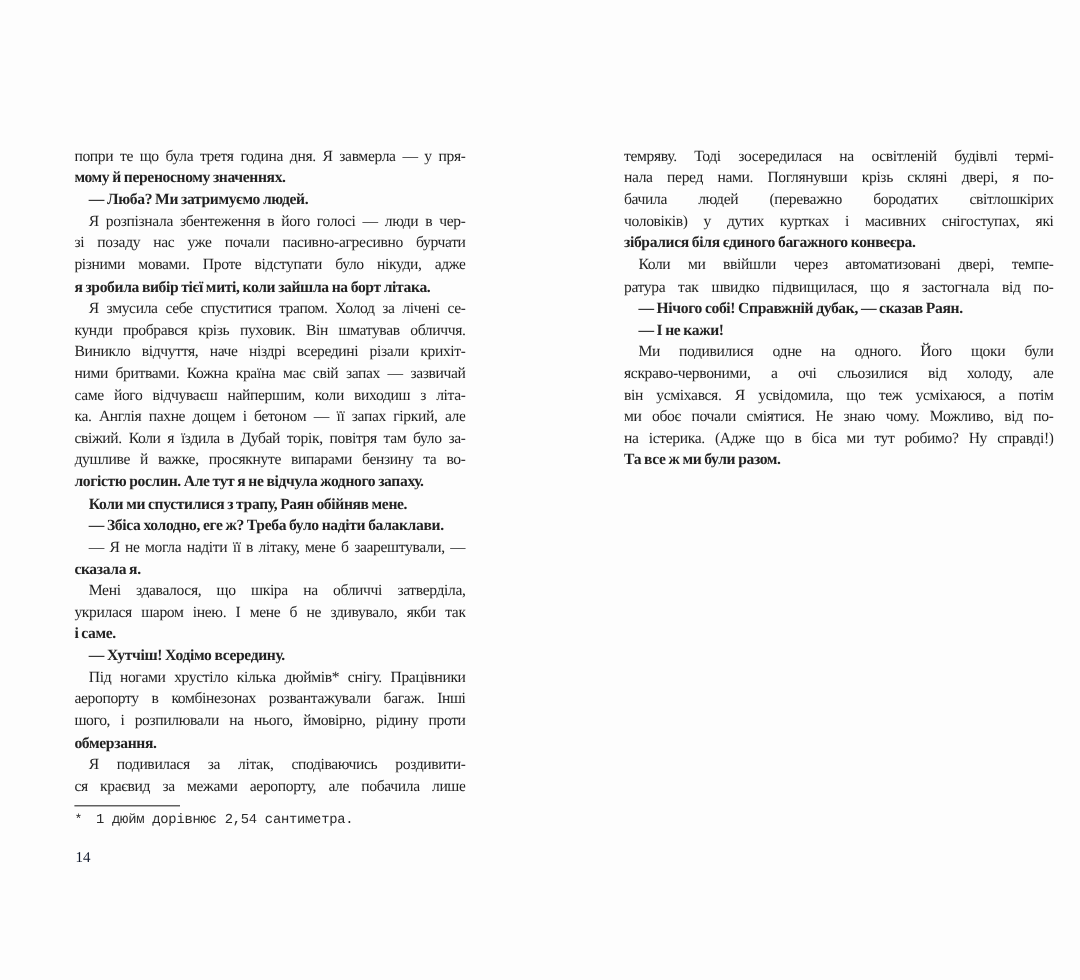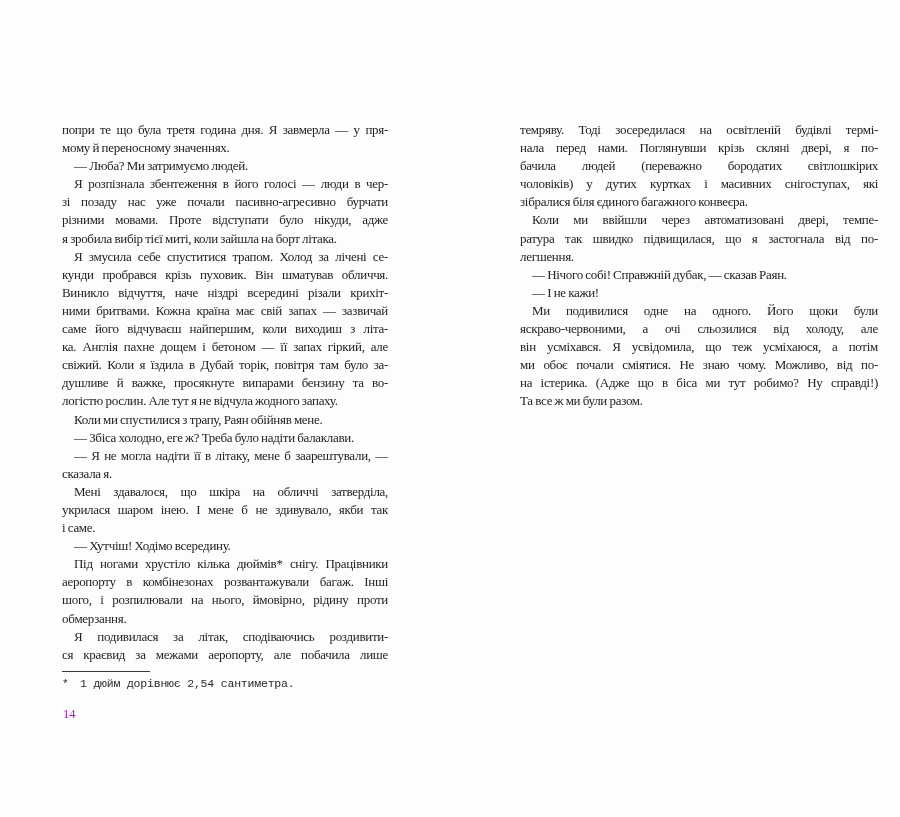"мому й переносному значеннях." .line.end { font-weight: none -> bold }
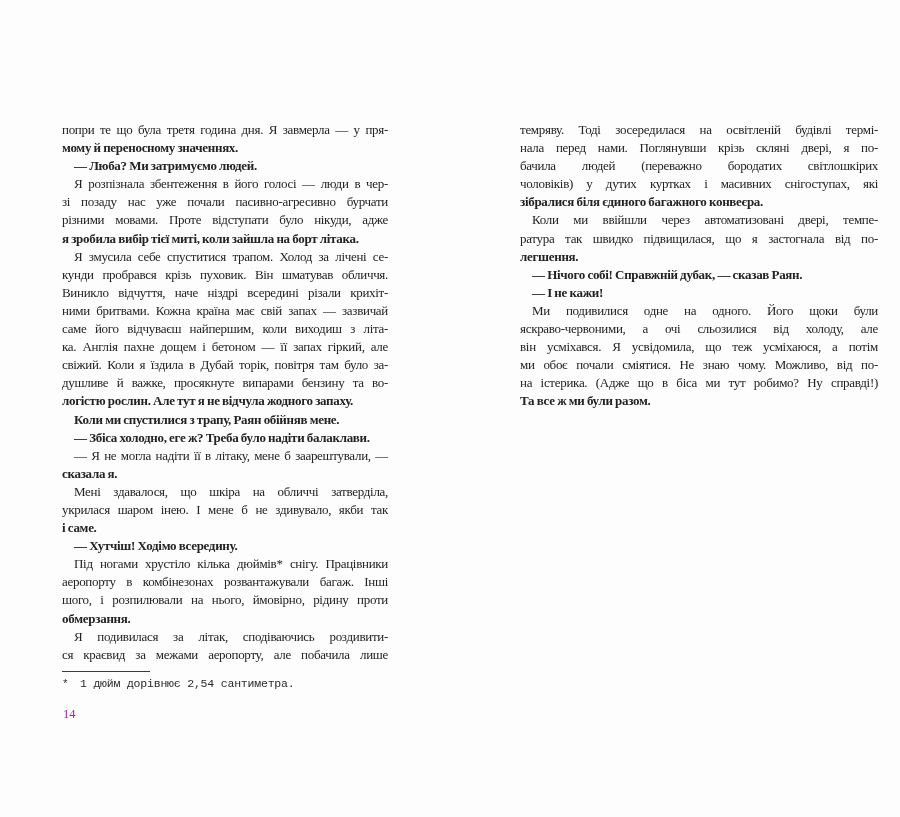"легшення." div.line { html: <div>легшення.</div> -> none }
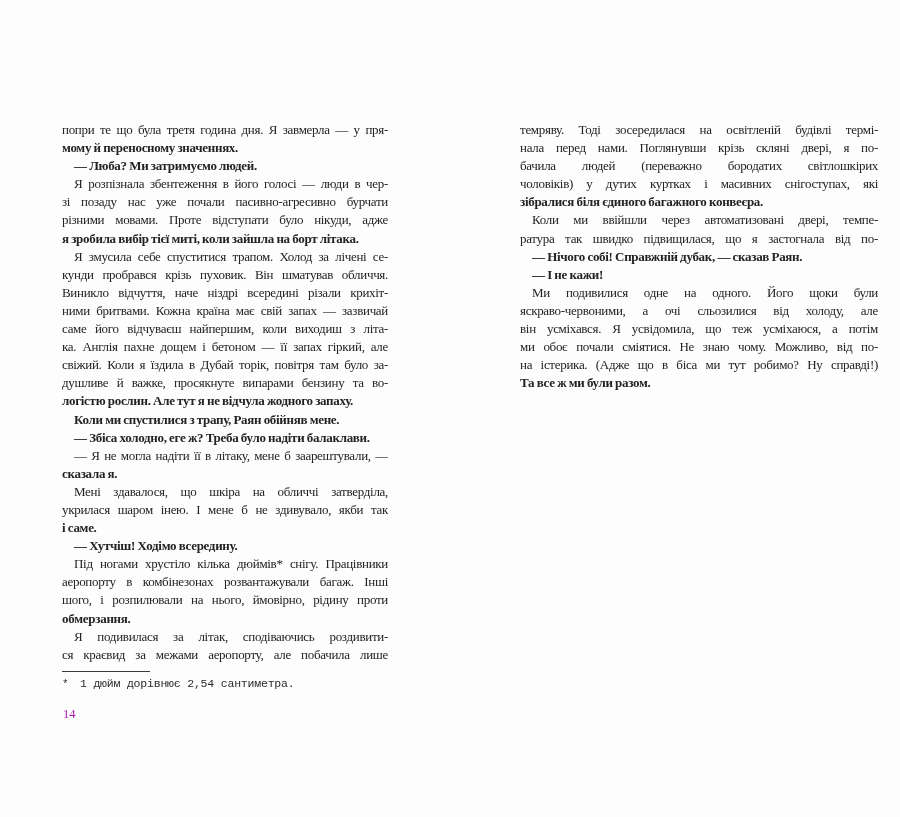"14" .page-number { color: #a21caf -> #0f172a }
